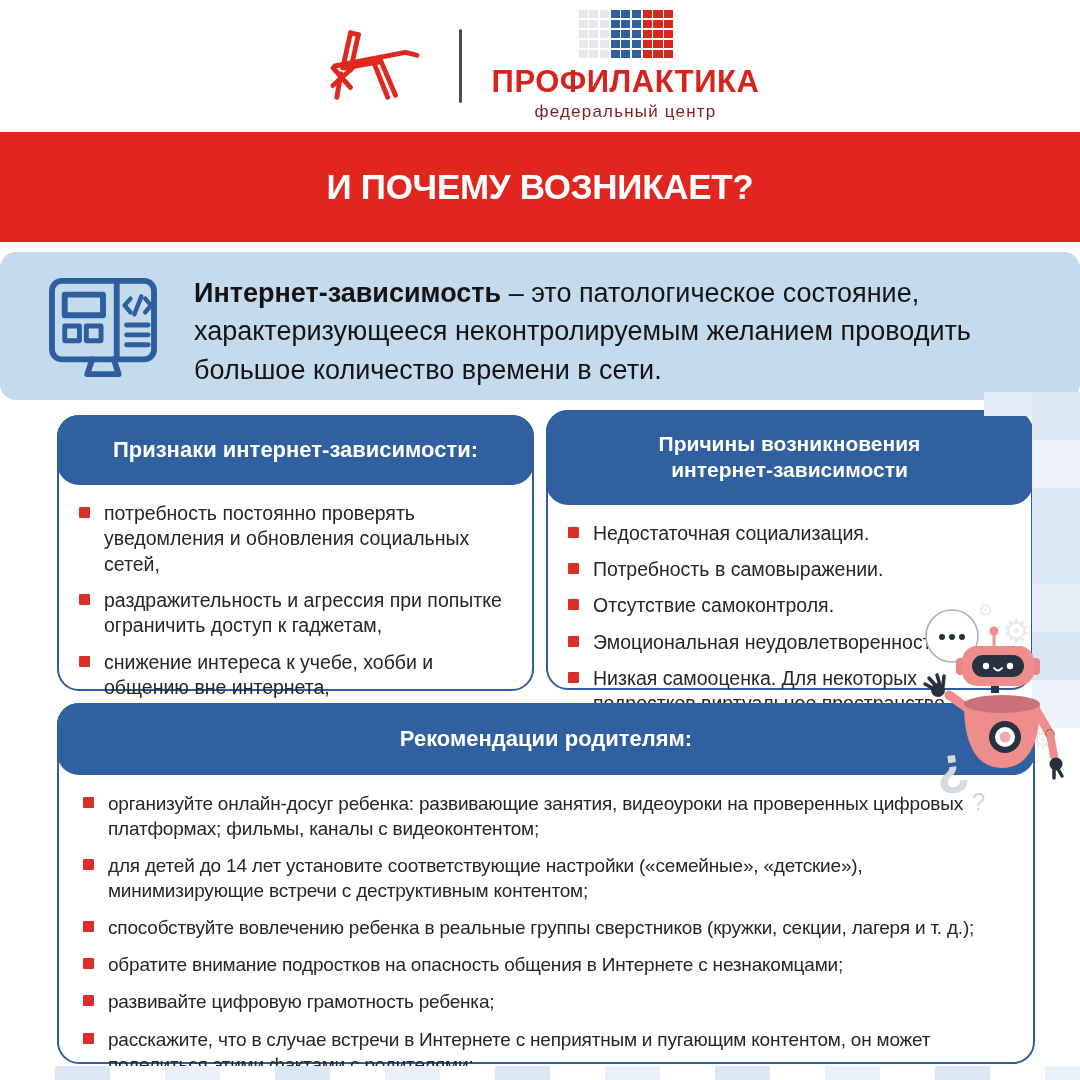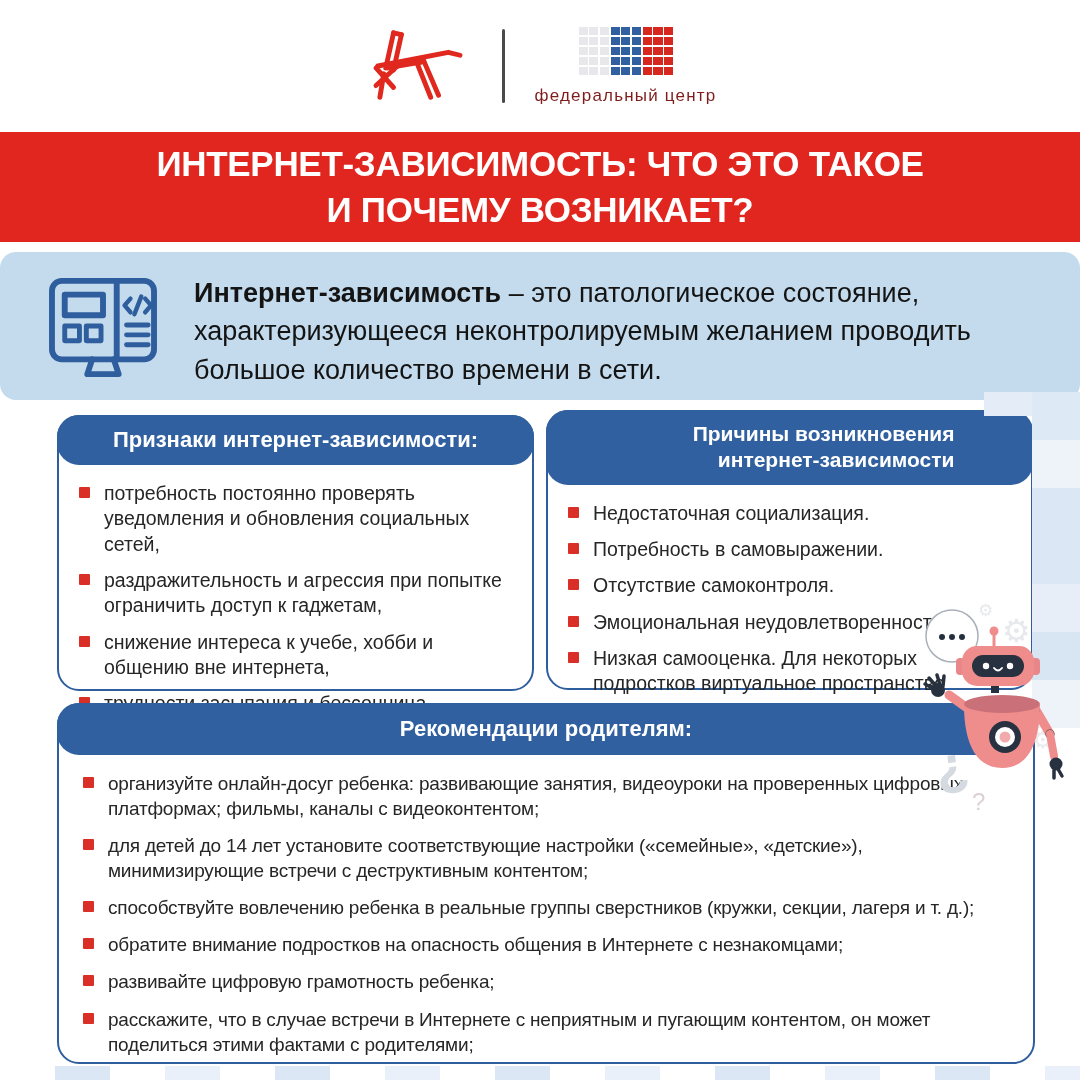"ПРОФИЛАКТИКА" div.brand-name { html: none -> <div>ПРОФИЛАКТИКА</div> }
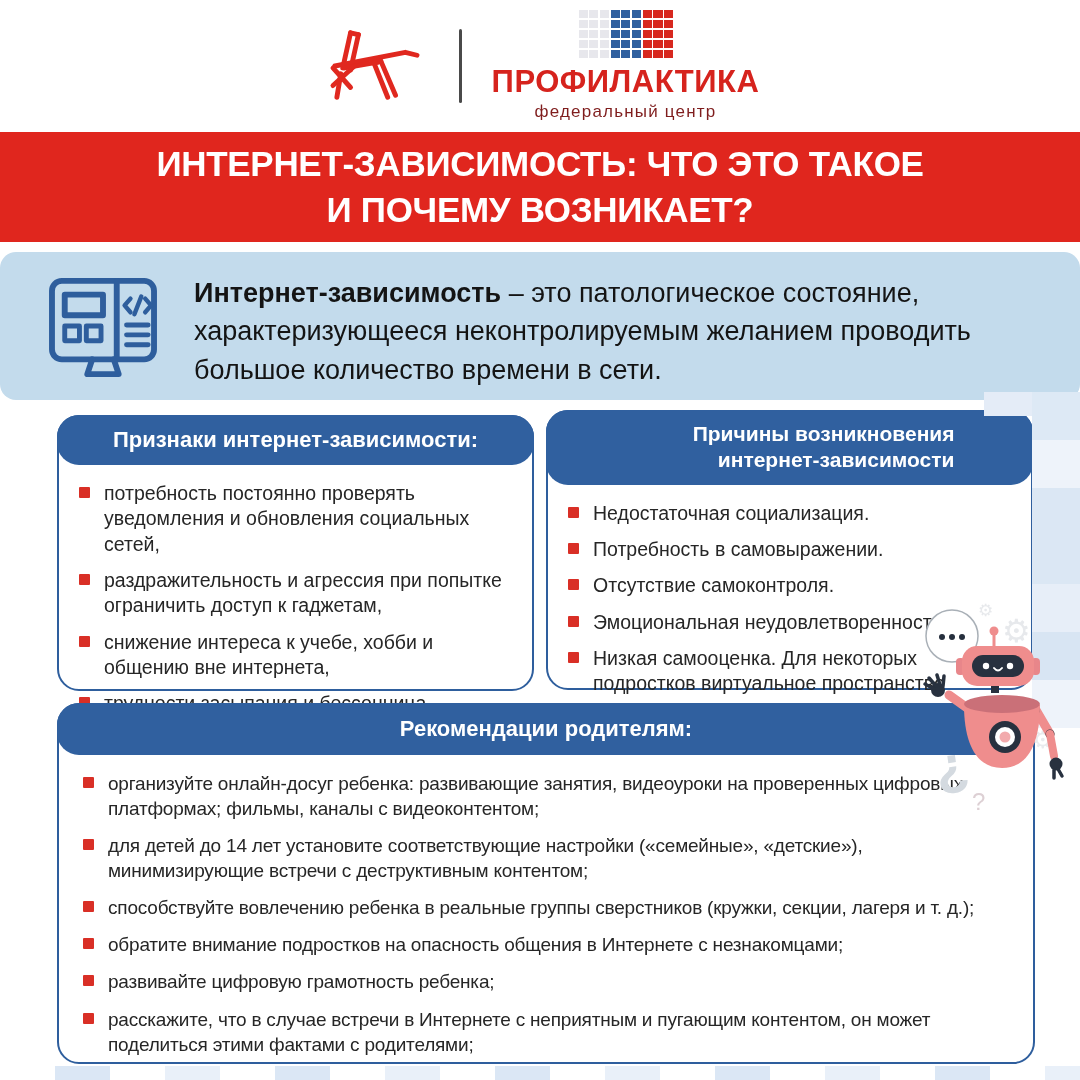"ИНТЕРНЕТ-ЗАВИСИМОСТЬ: ЧТО ЭТО ТАКОЕ" span { html: <span>ИНТЕРНЕТ-ЗАВИСИМОСТЬ: ЧТО ЭТО ТАКОЕ</span> -> none }
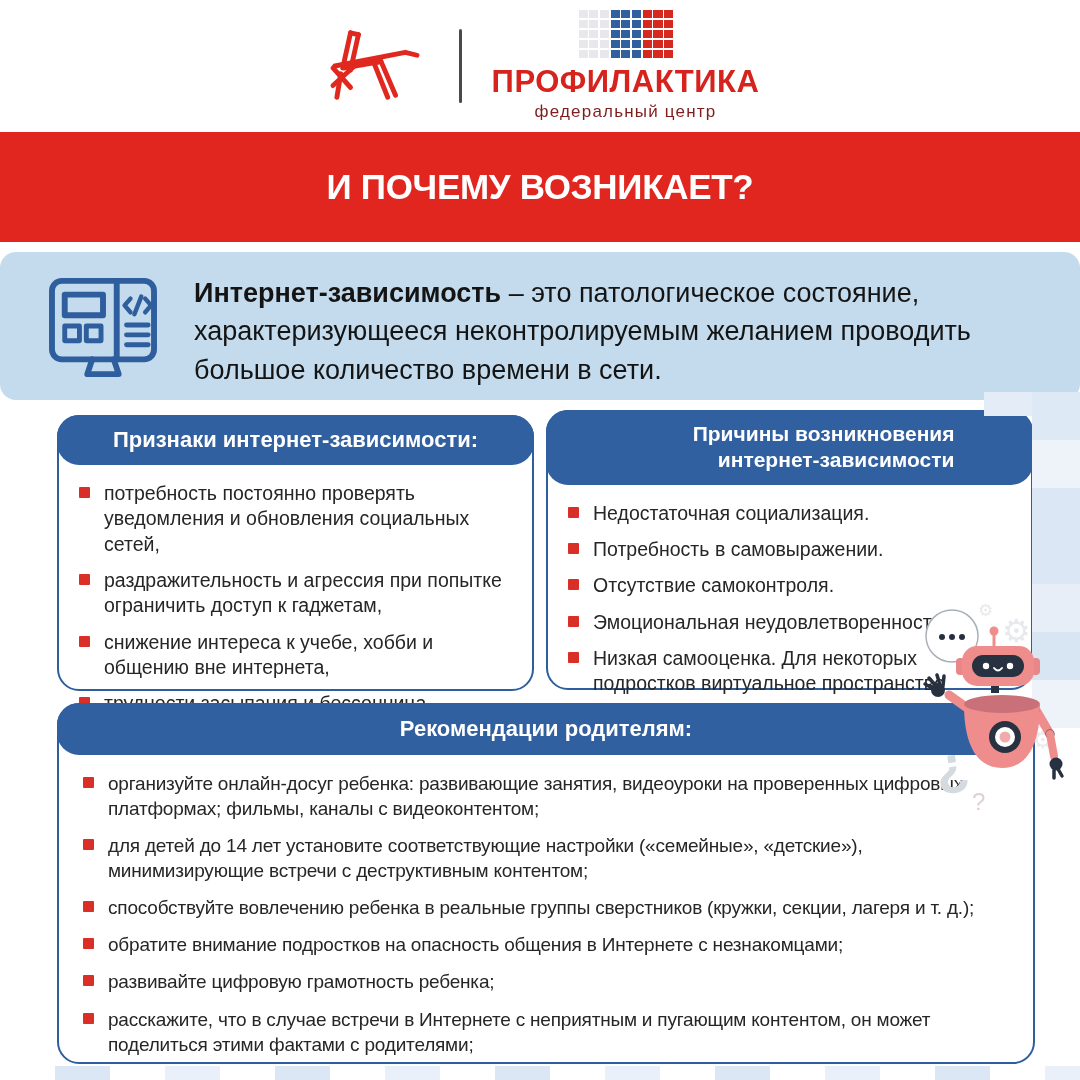"Признаки интернет-зависимости:" .panel-header { padding: 11px 14px -> 21px 14px }
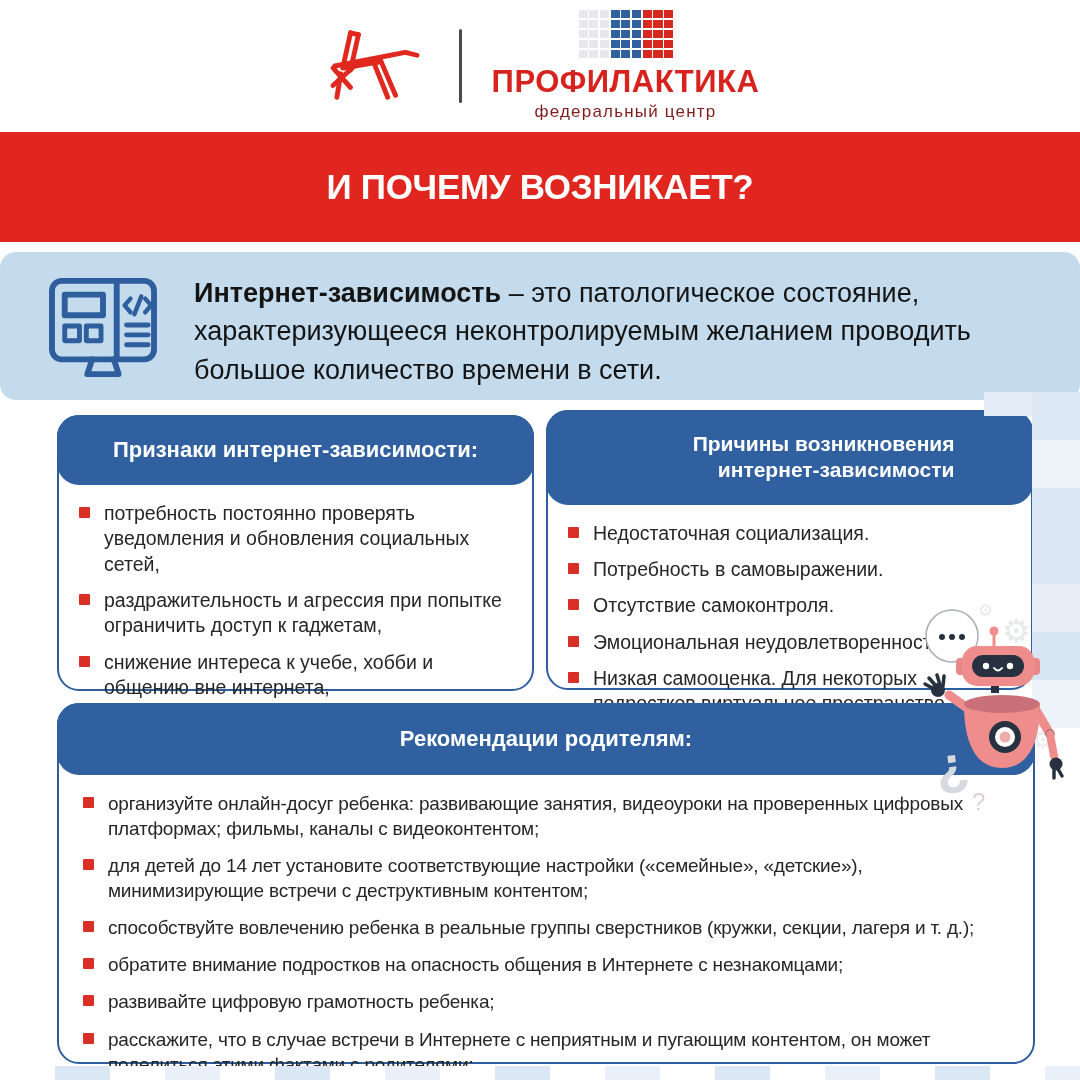"Причины возникновения" .panel-causes .panel-header span { text-align: right -> none }
